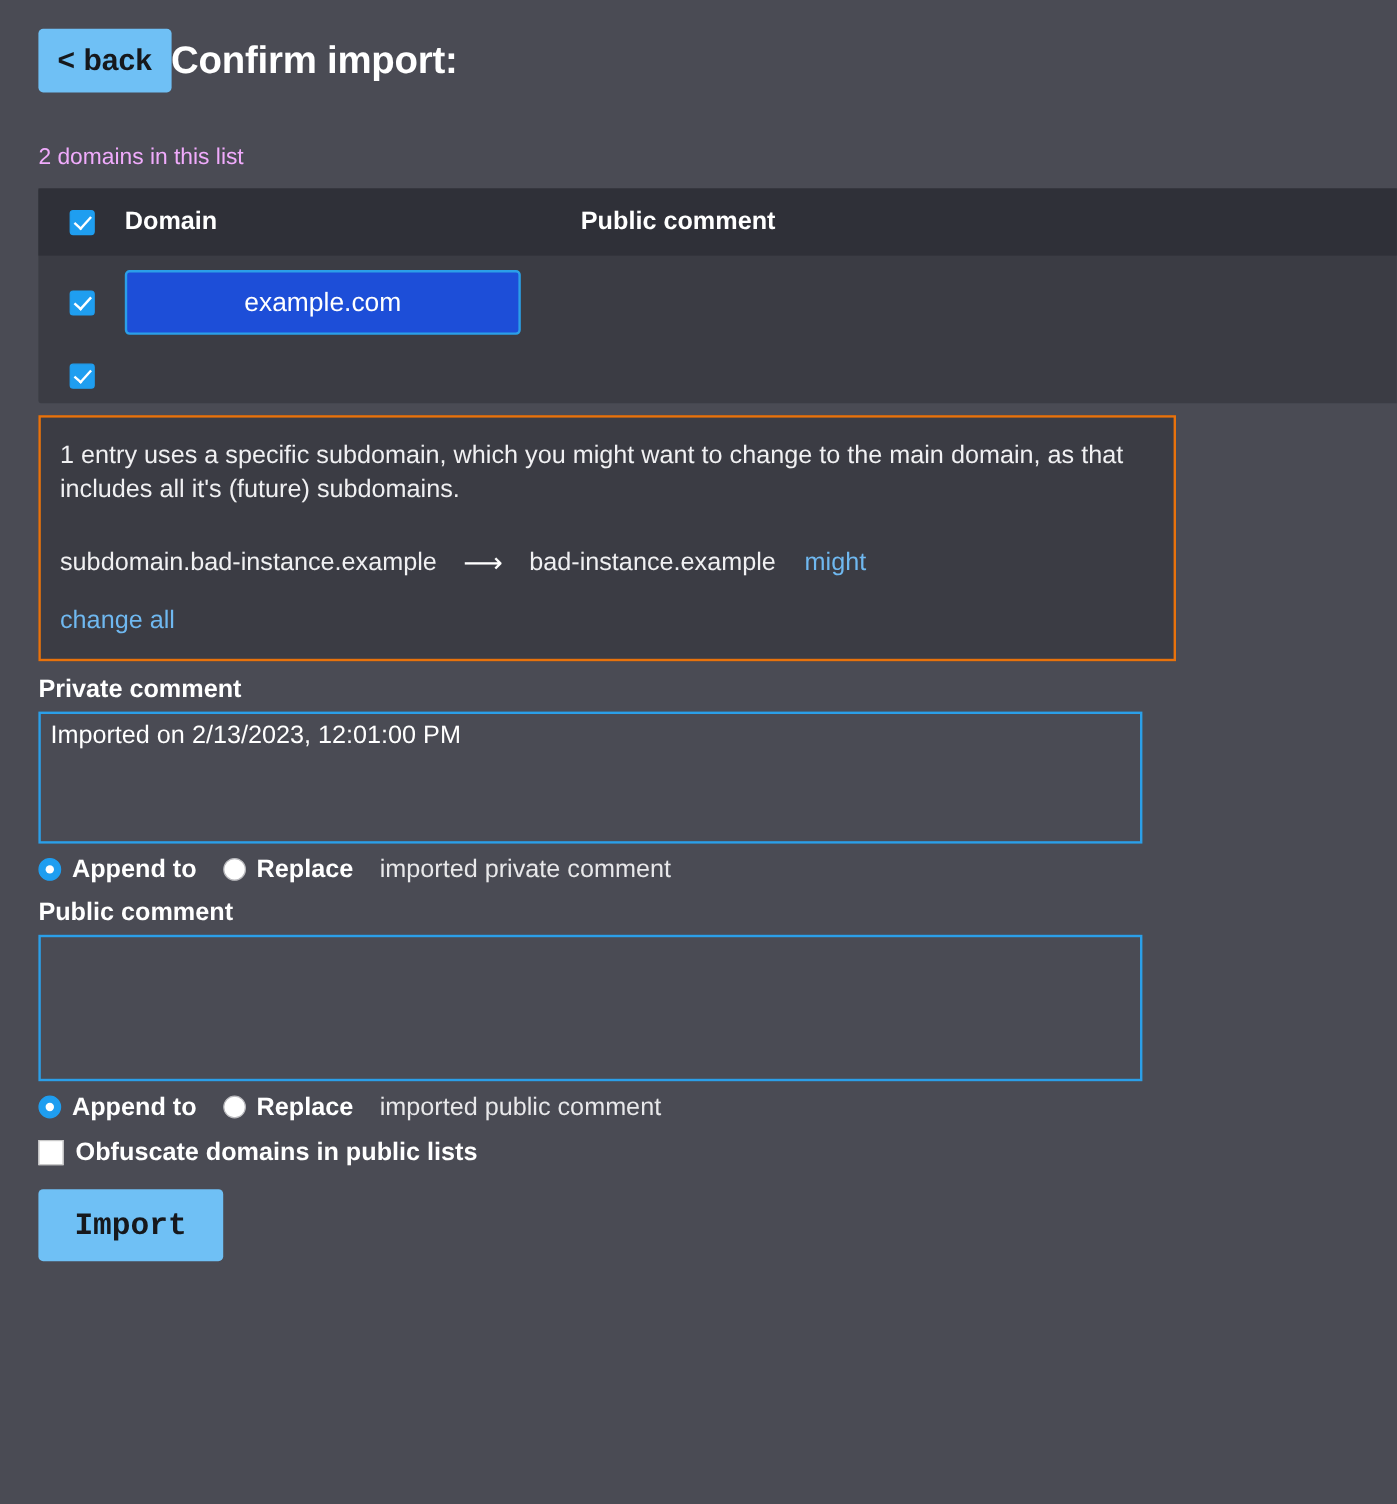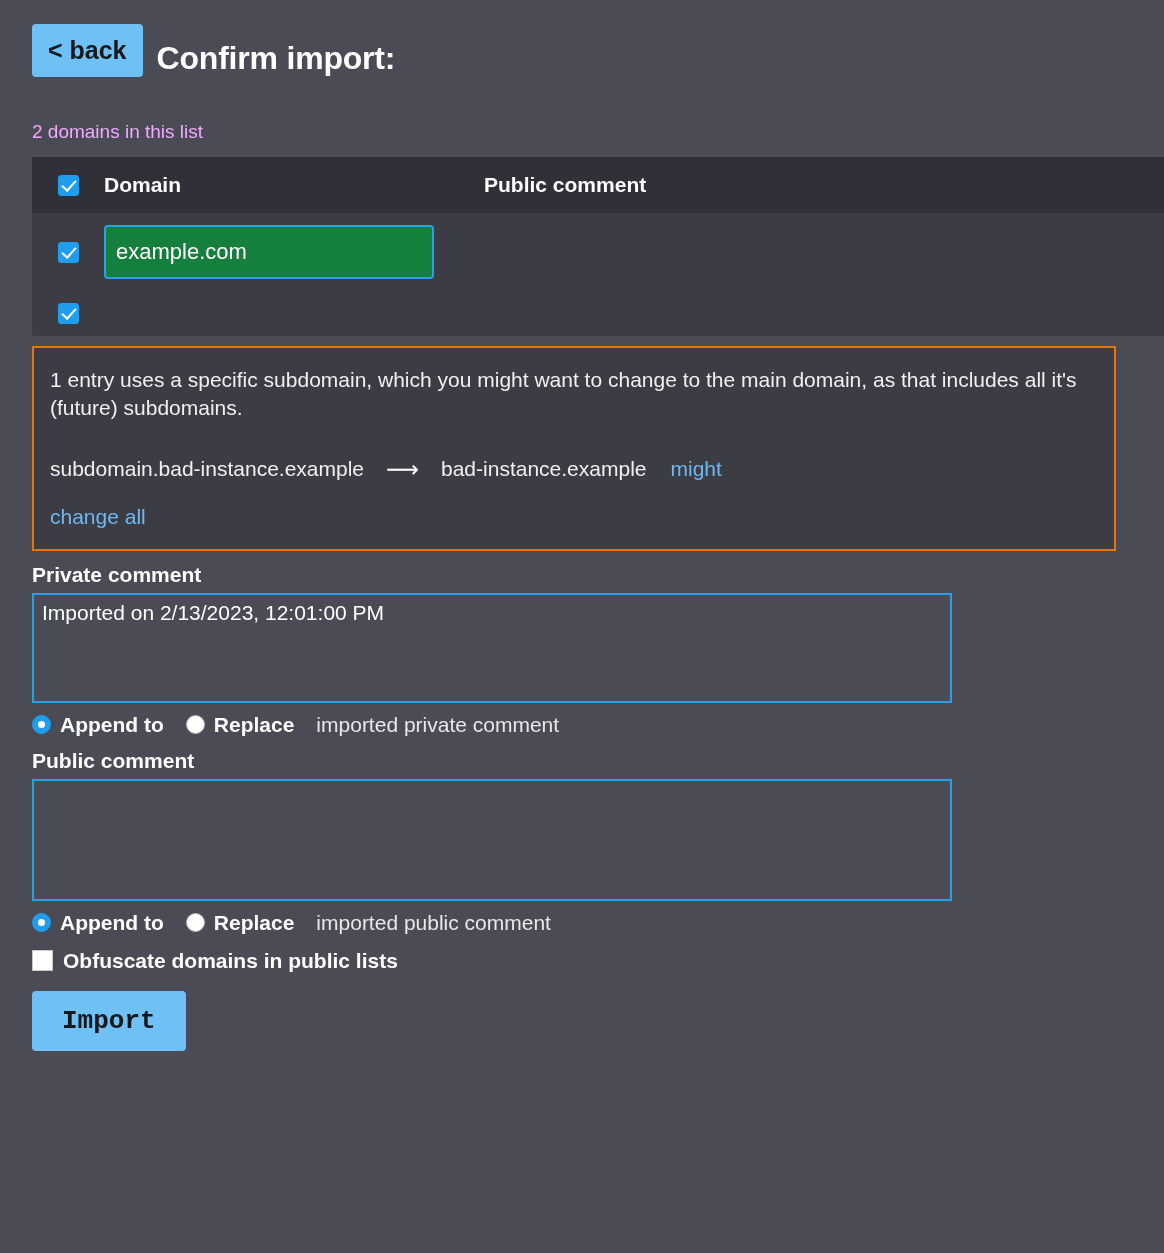"< back" .header { align-items: flex-end -> center; gap: 14px -> none }
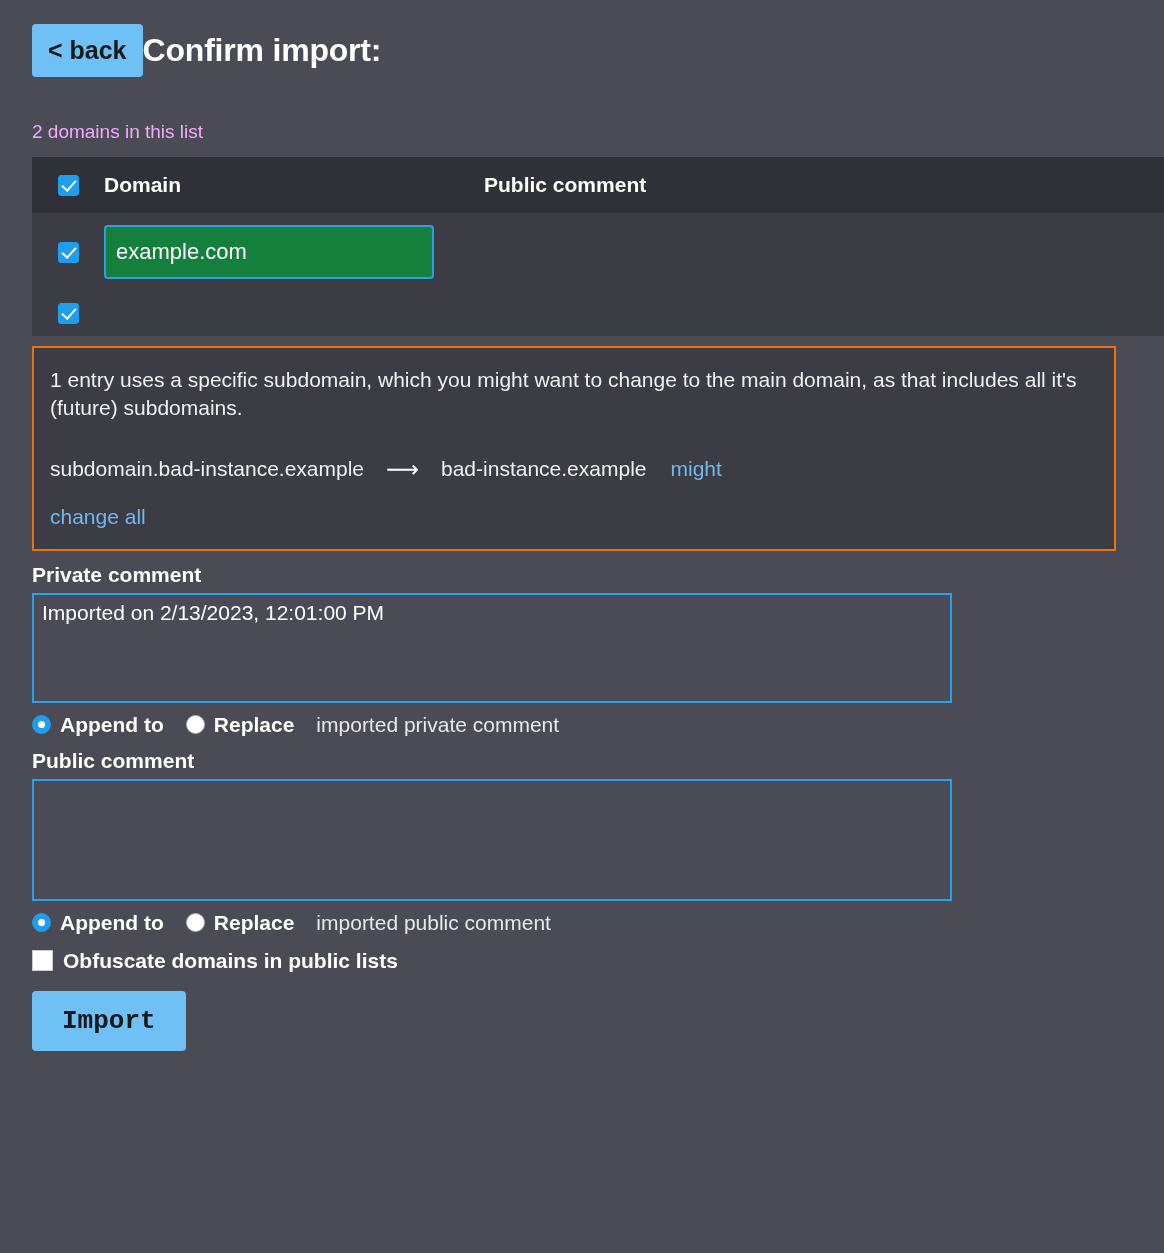"example.com" .domain-input { background: #15803d -> #1d4ed8; text-align: none -> center }
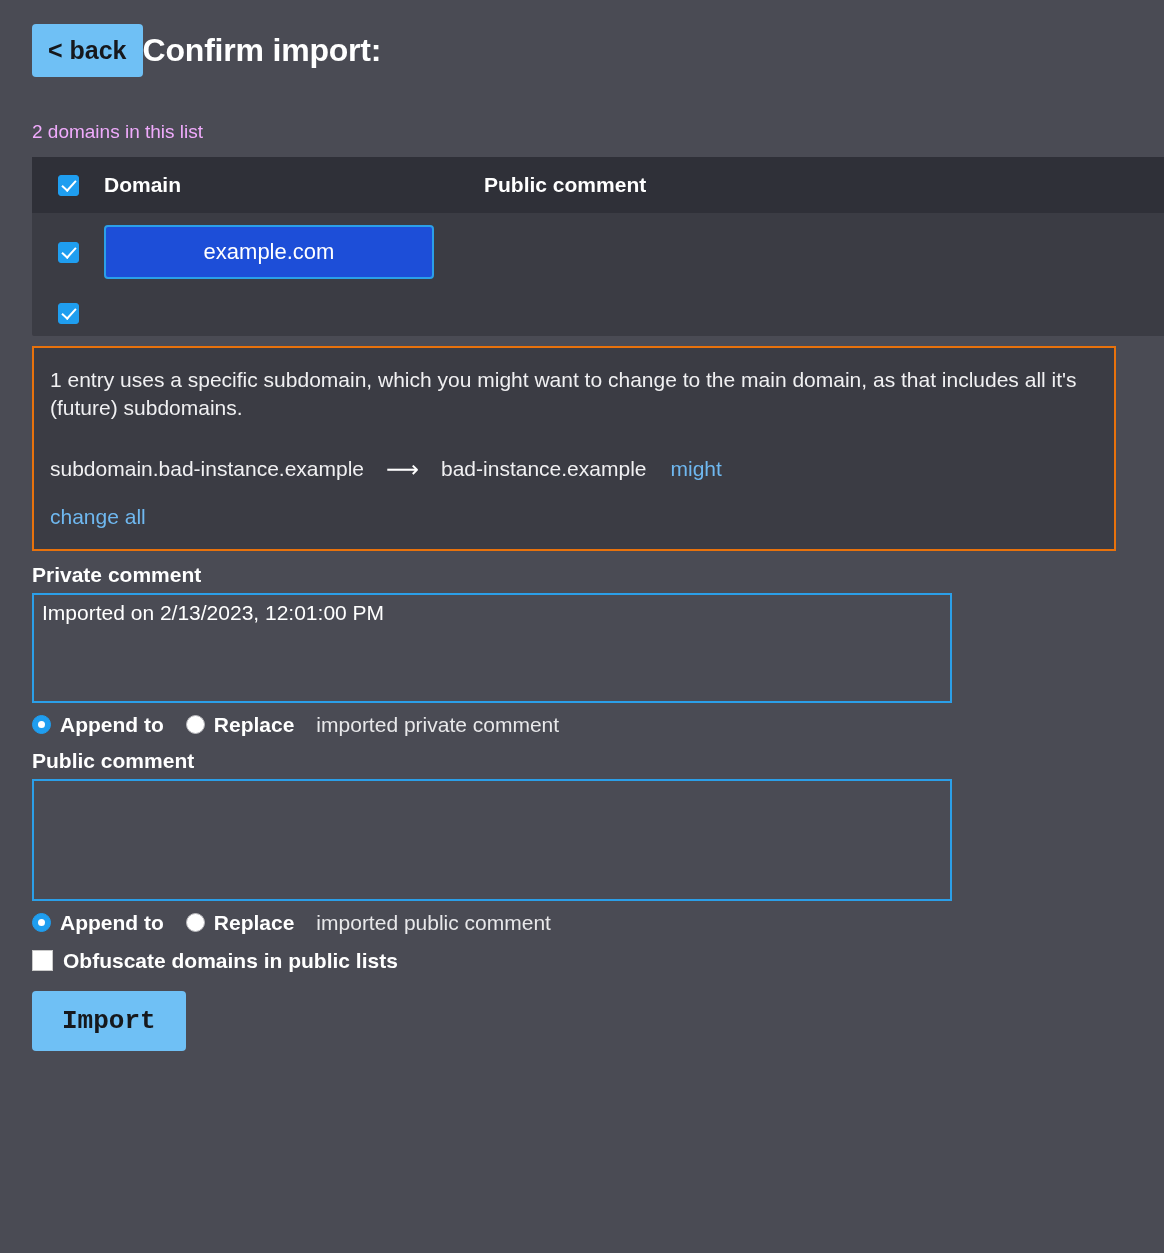"1 entry uses a specific" .warn-box { width: 1084px -> 948px }
